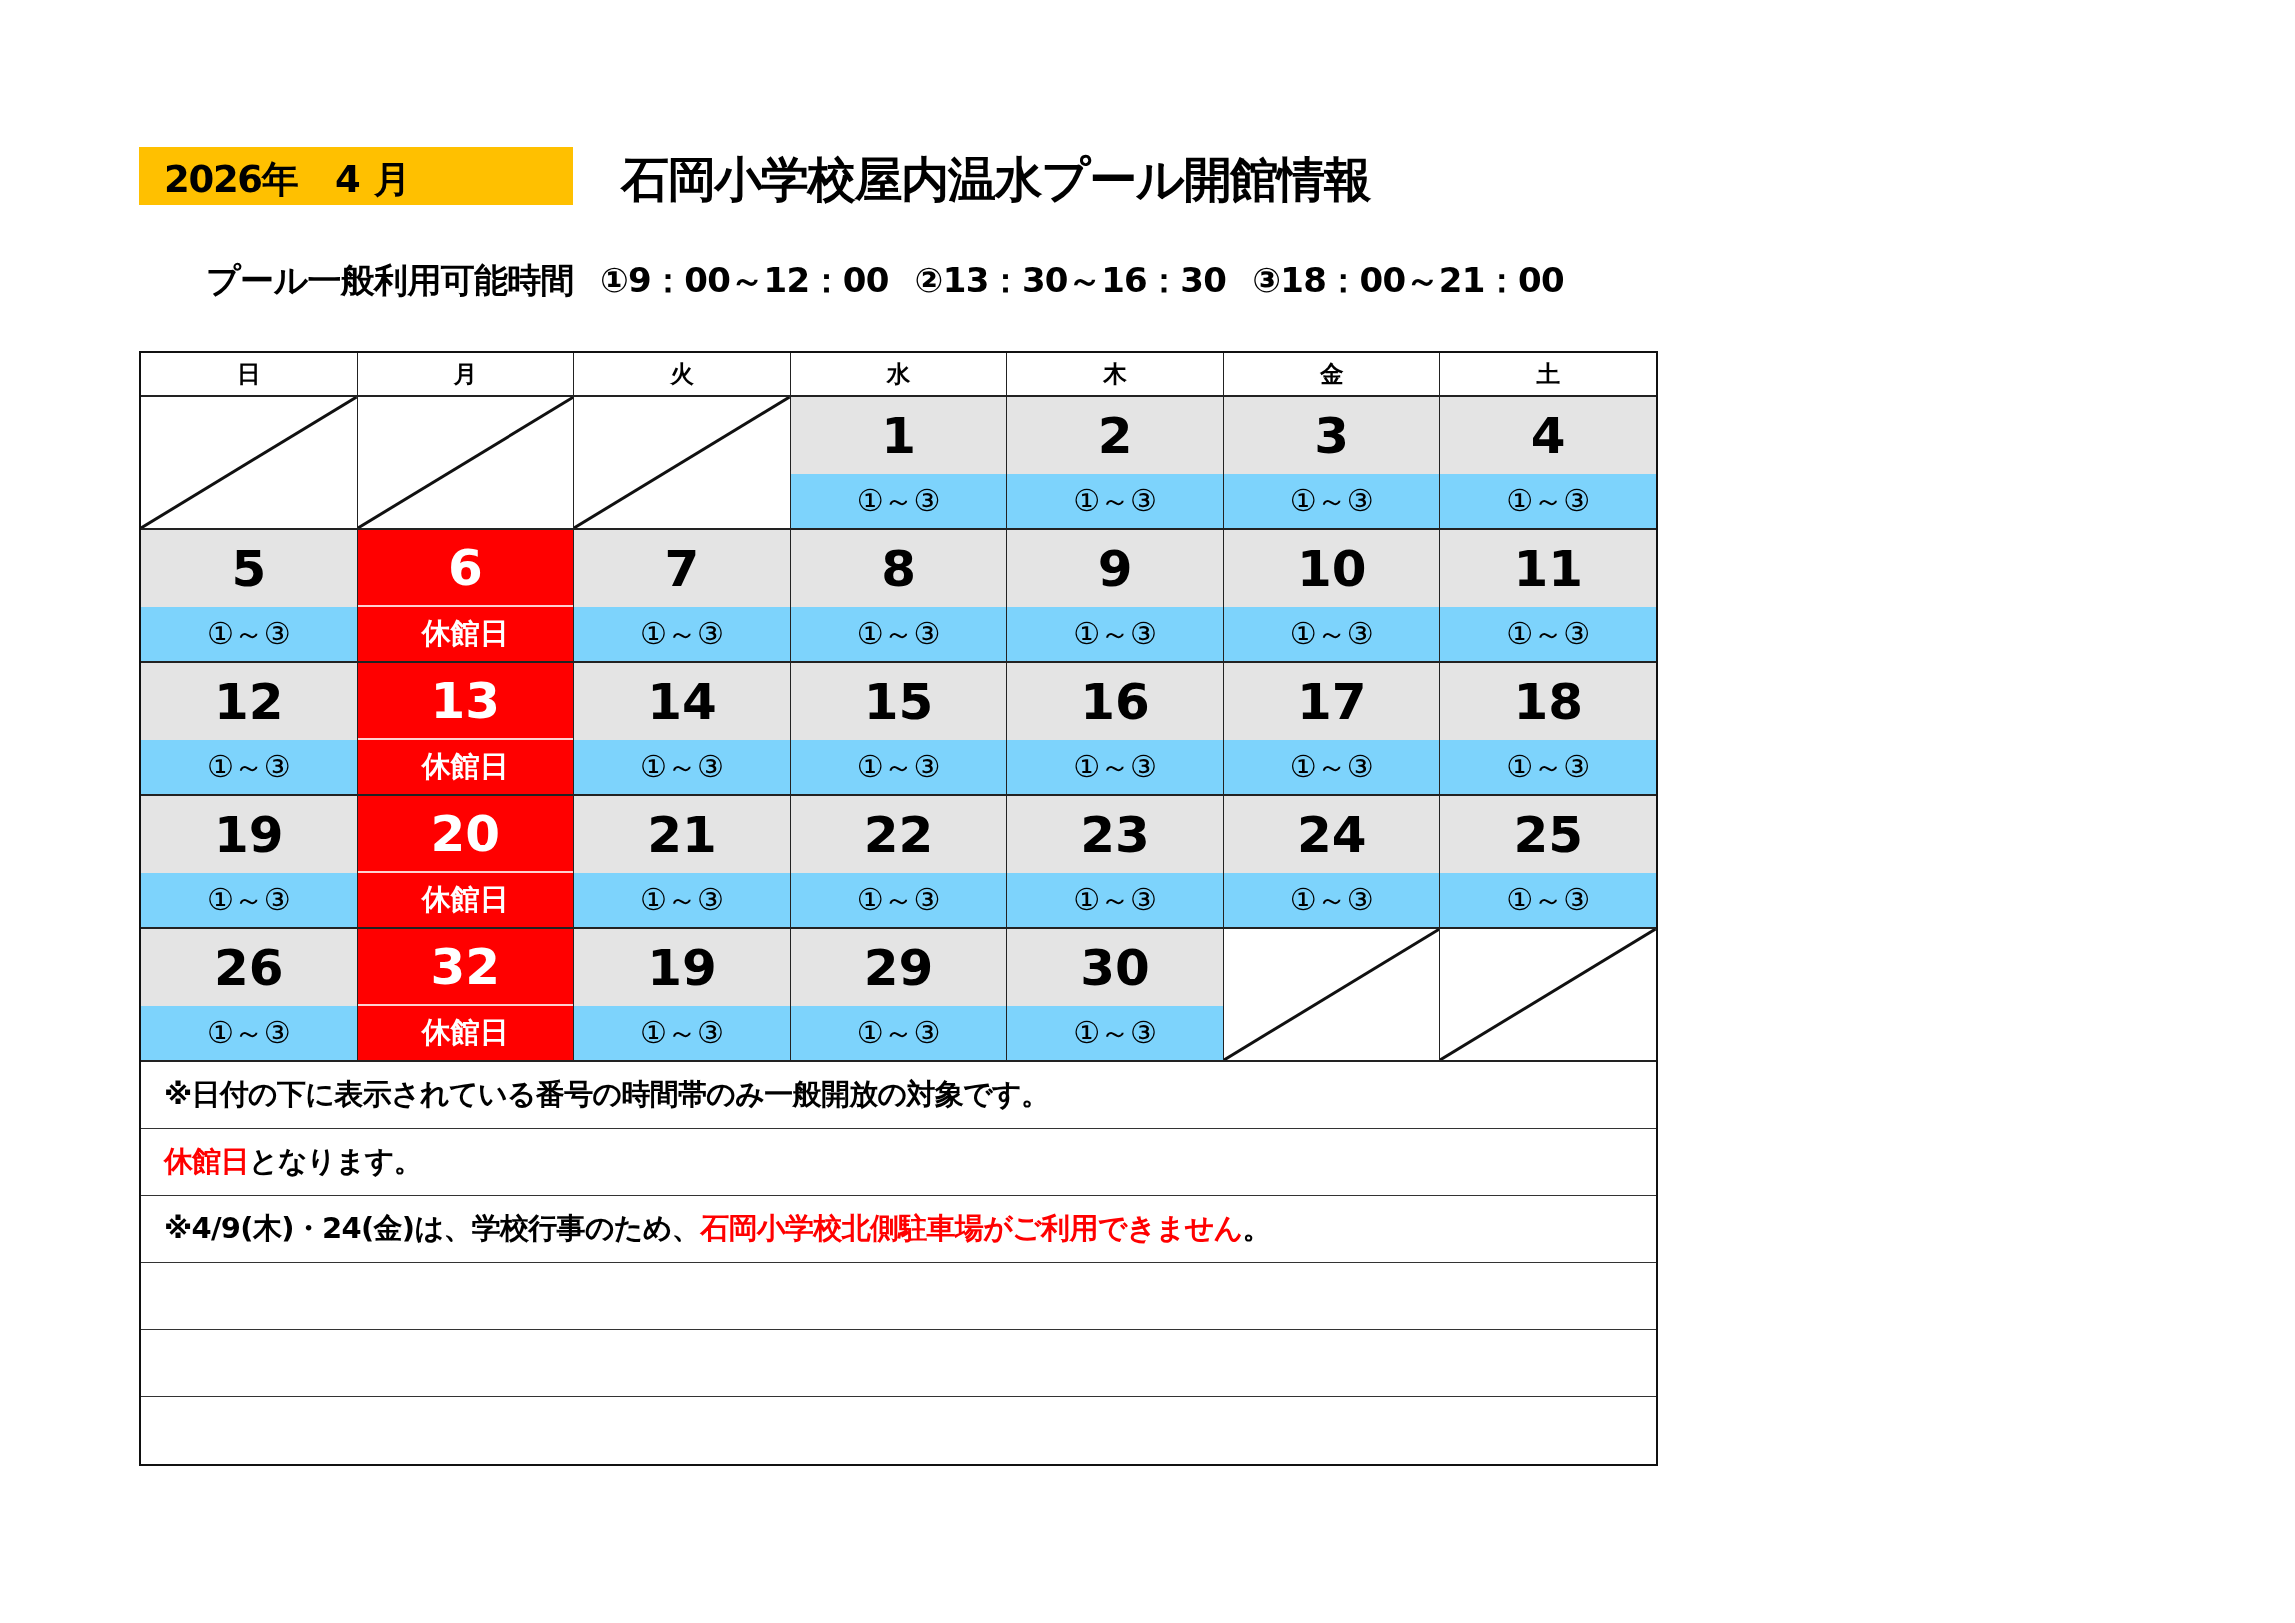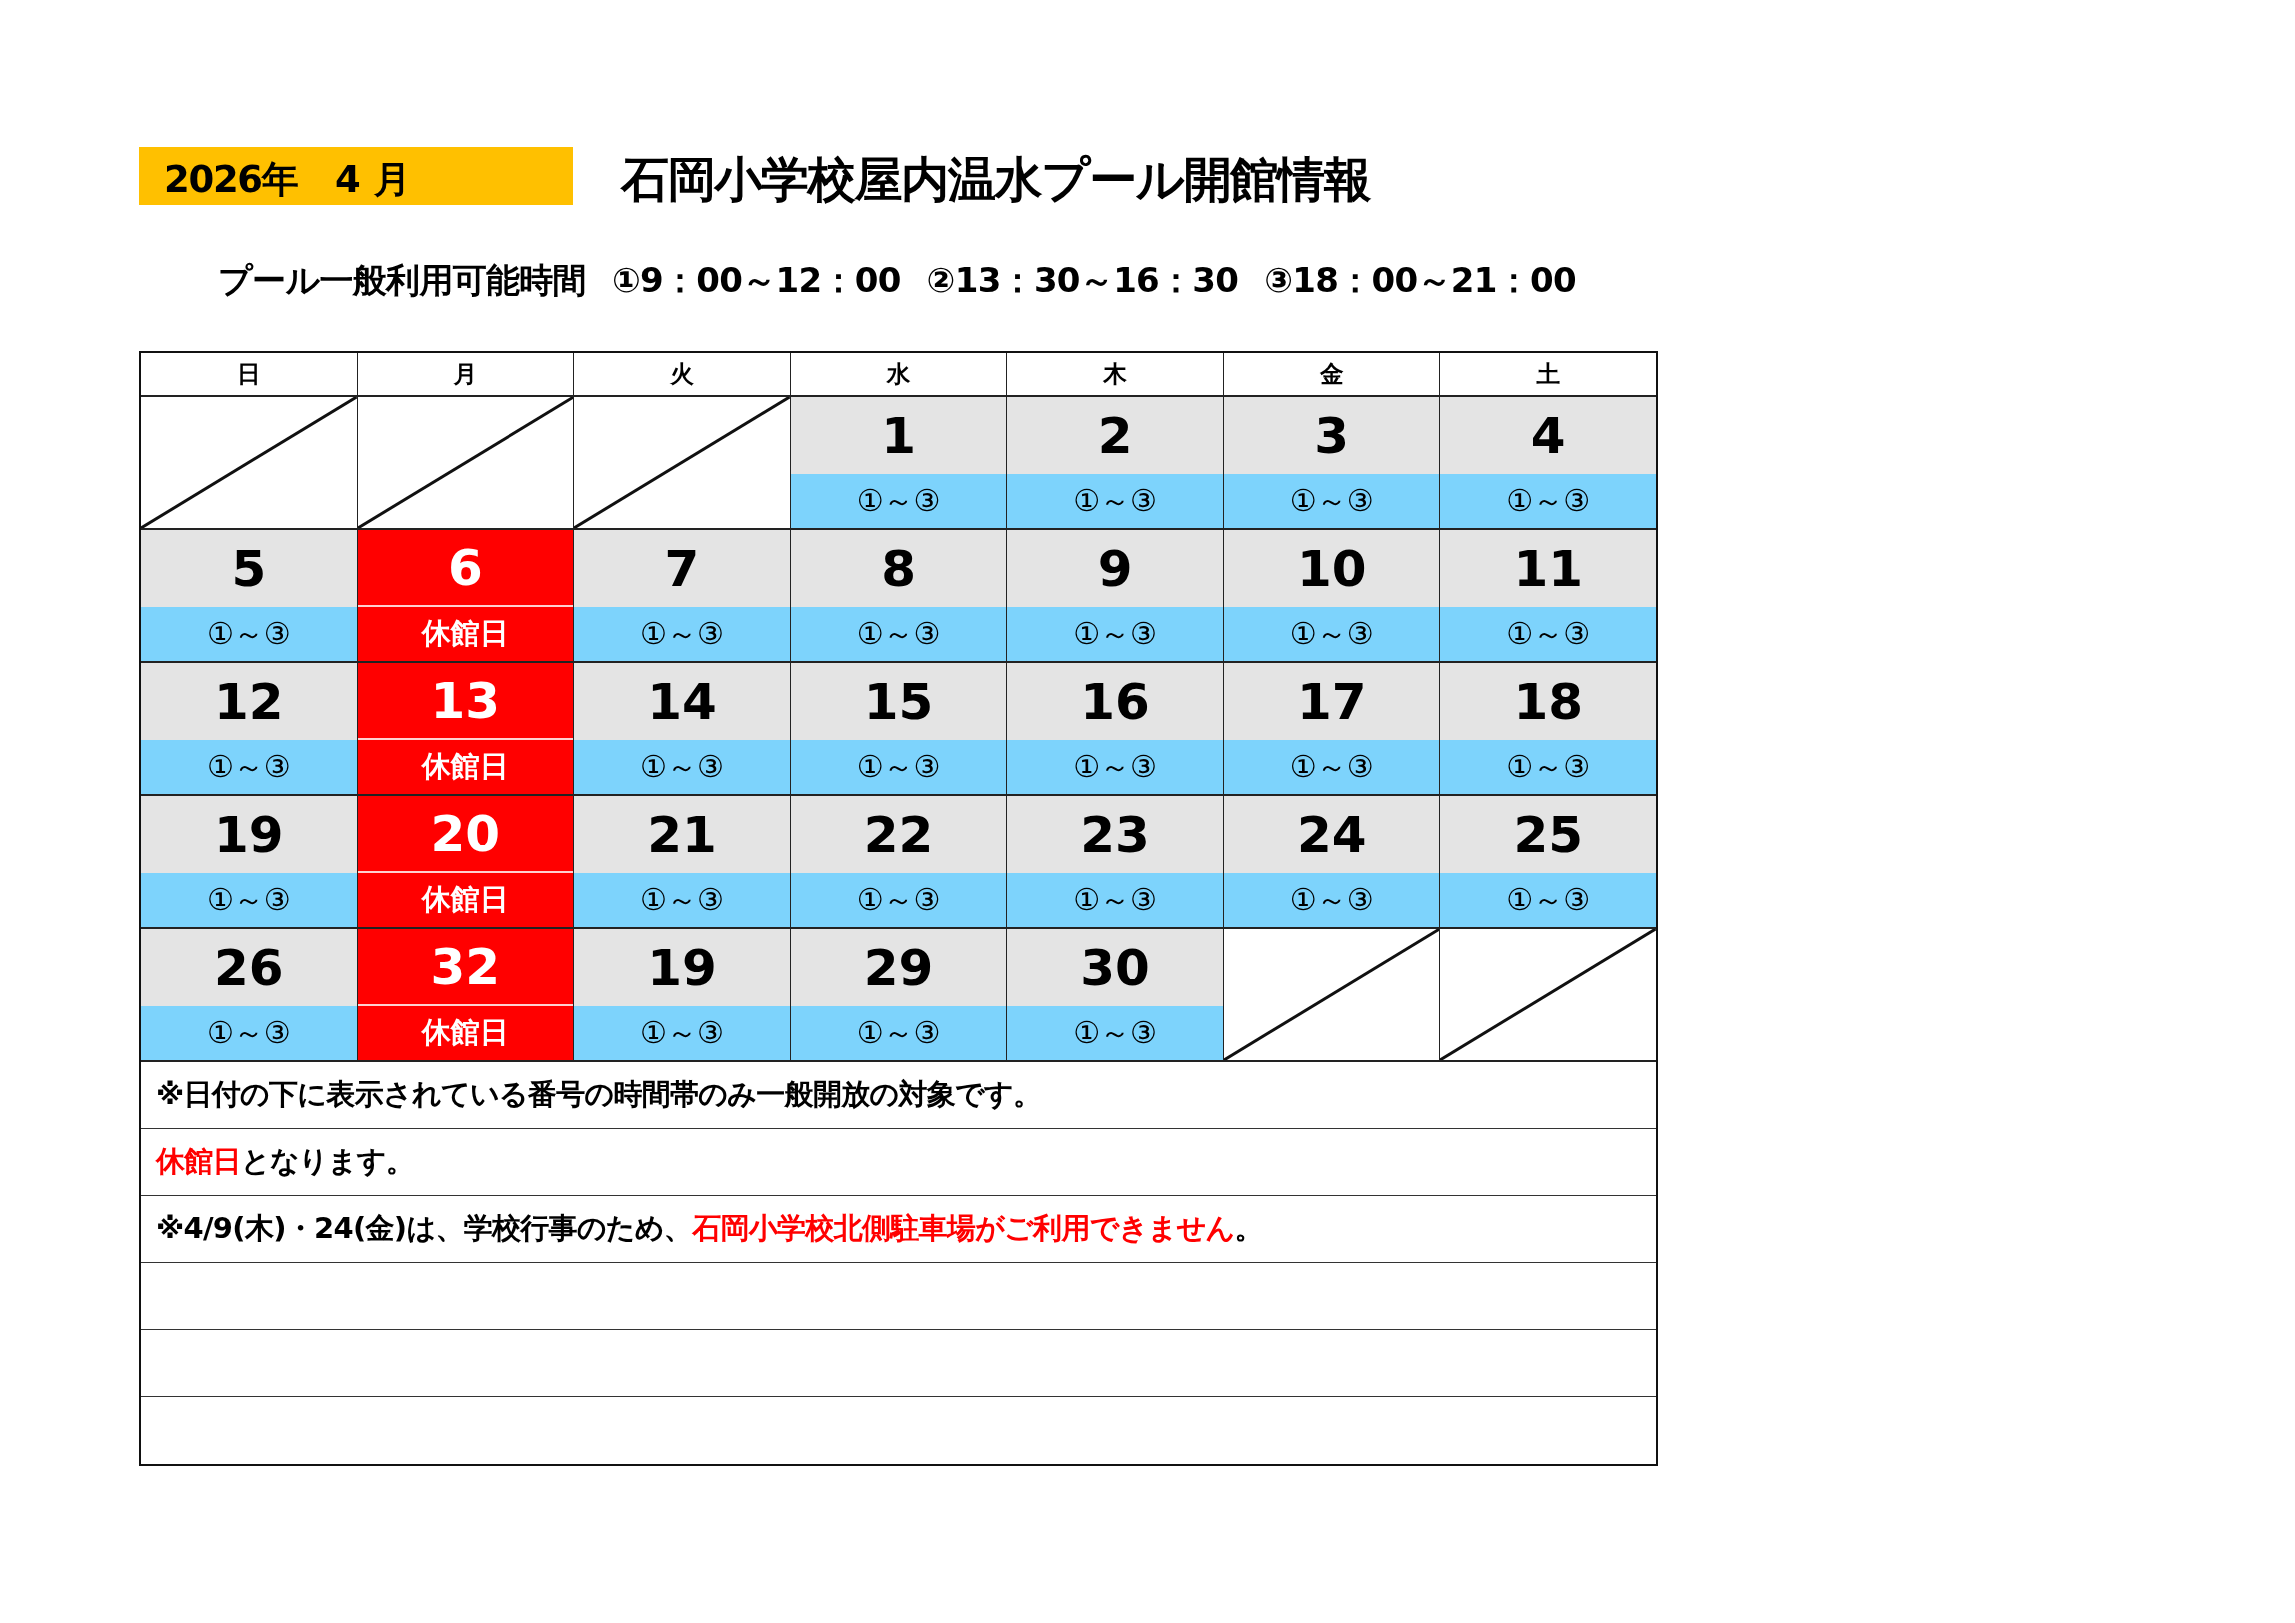"プール一般利用可能時間 ①9：00～12：00 ②13：30～16：30" .hours { left: 218px -> 206px }
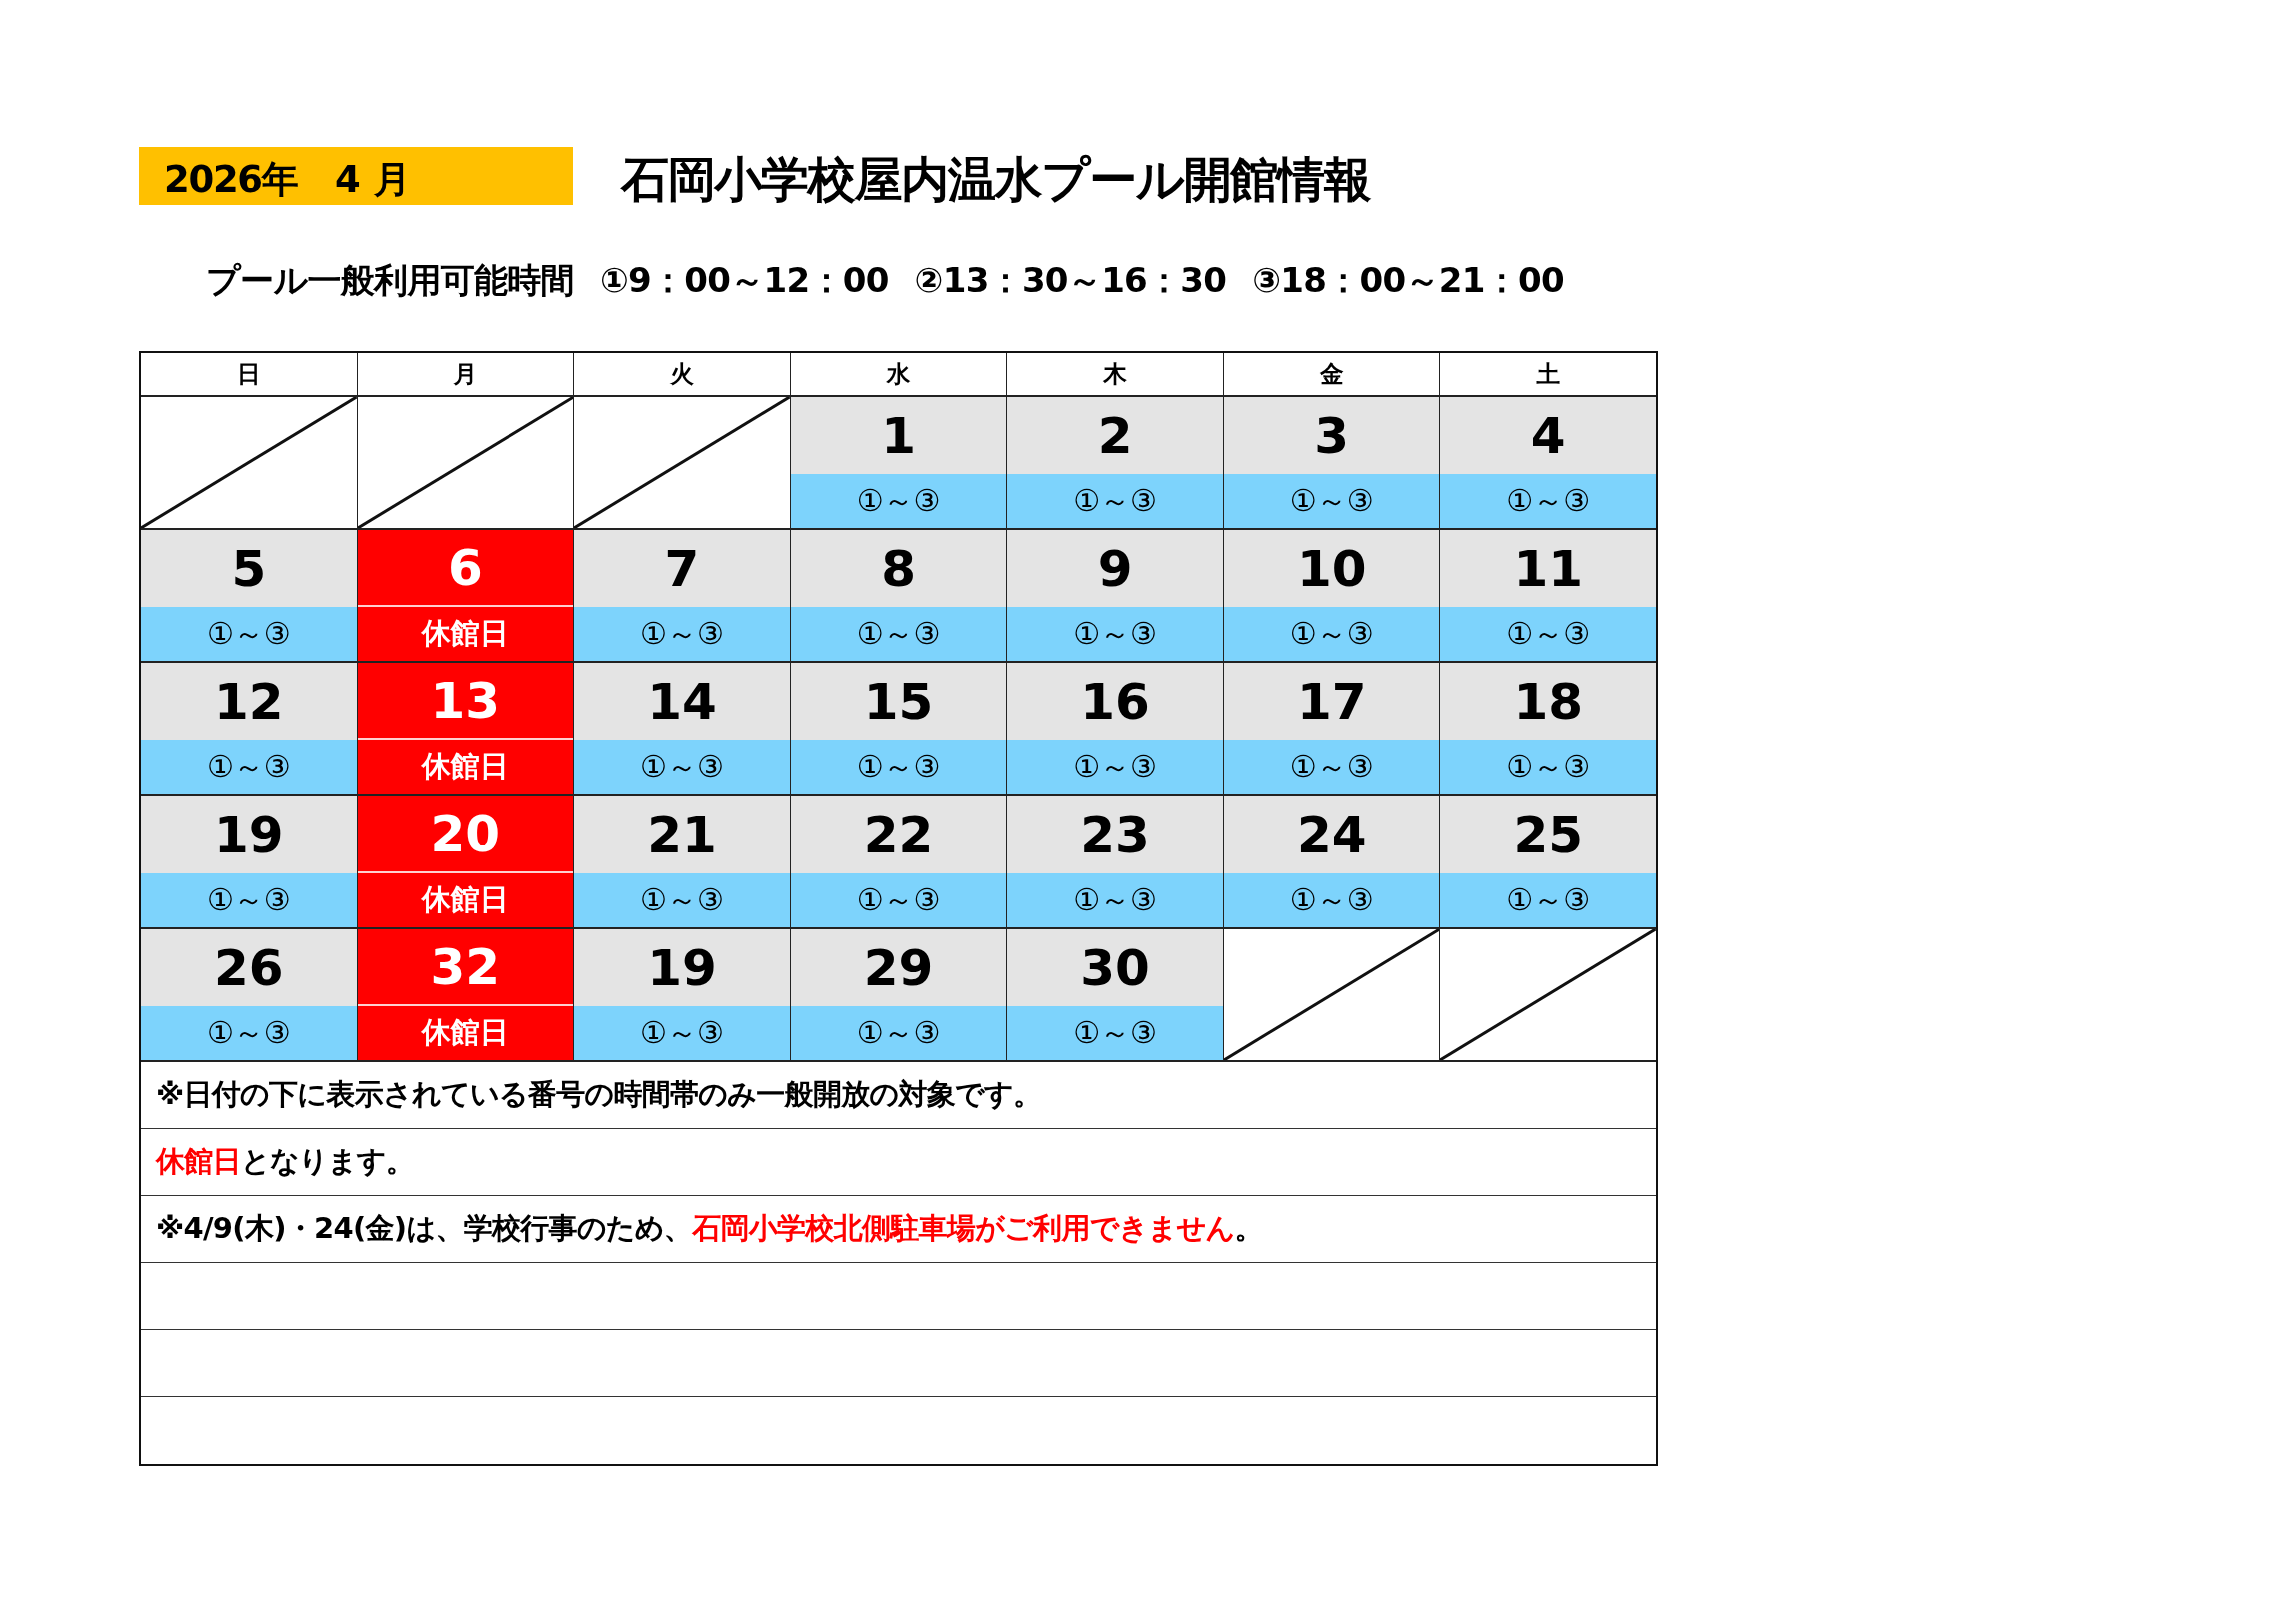"※日付の下に表示されている番号の時間帯のみ一般開放の対象です。" .notes .note { padding-left: 15px -> 23px }
